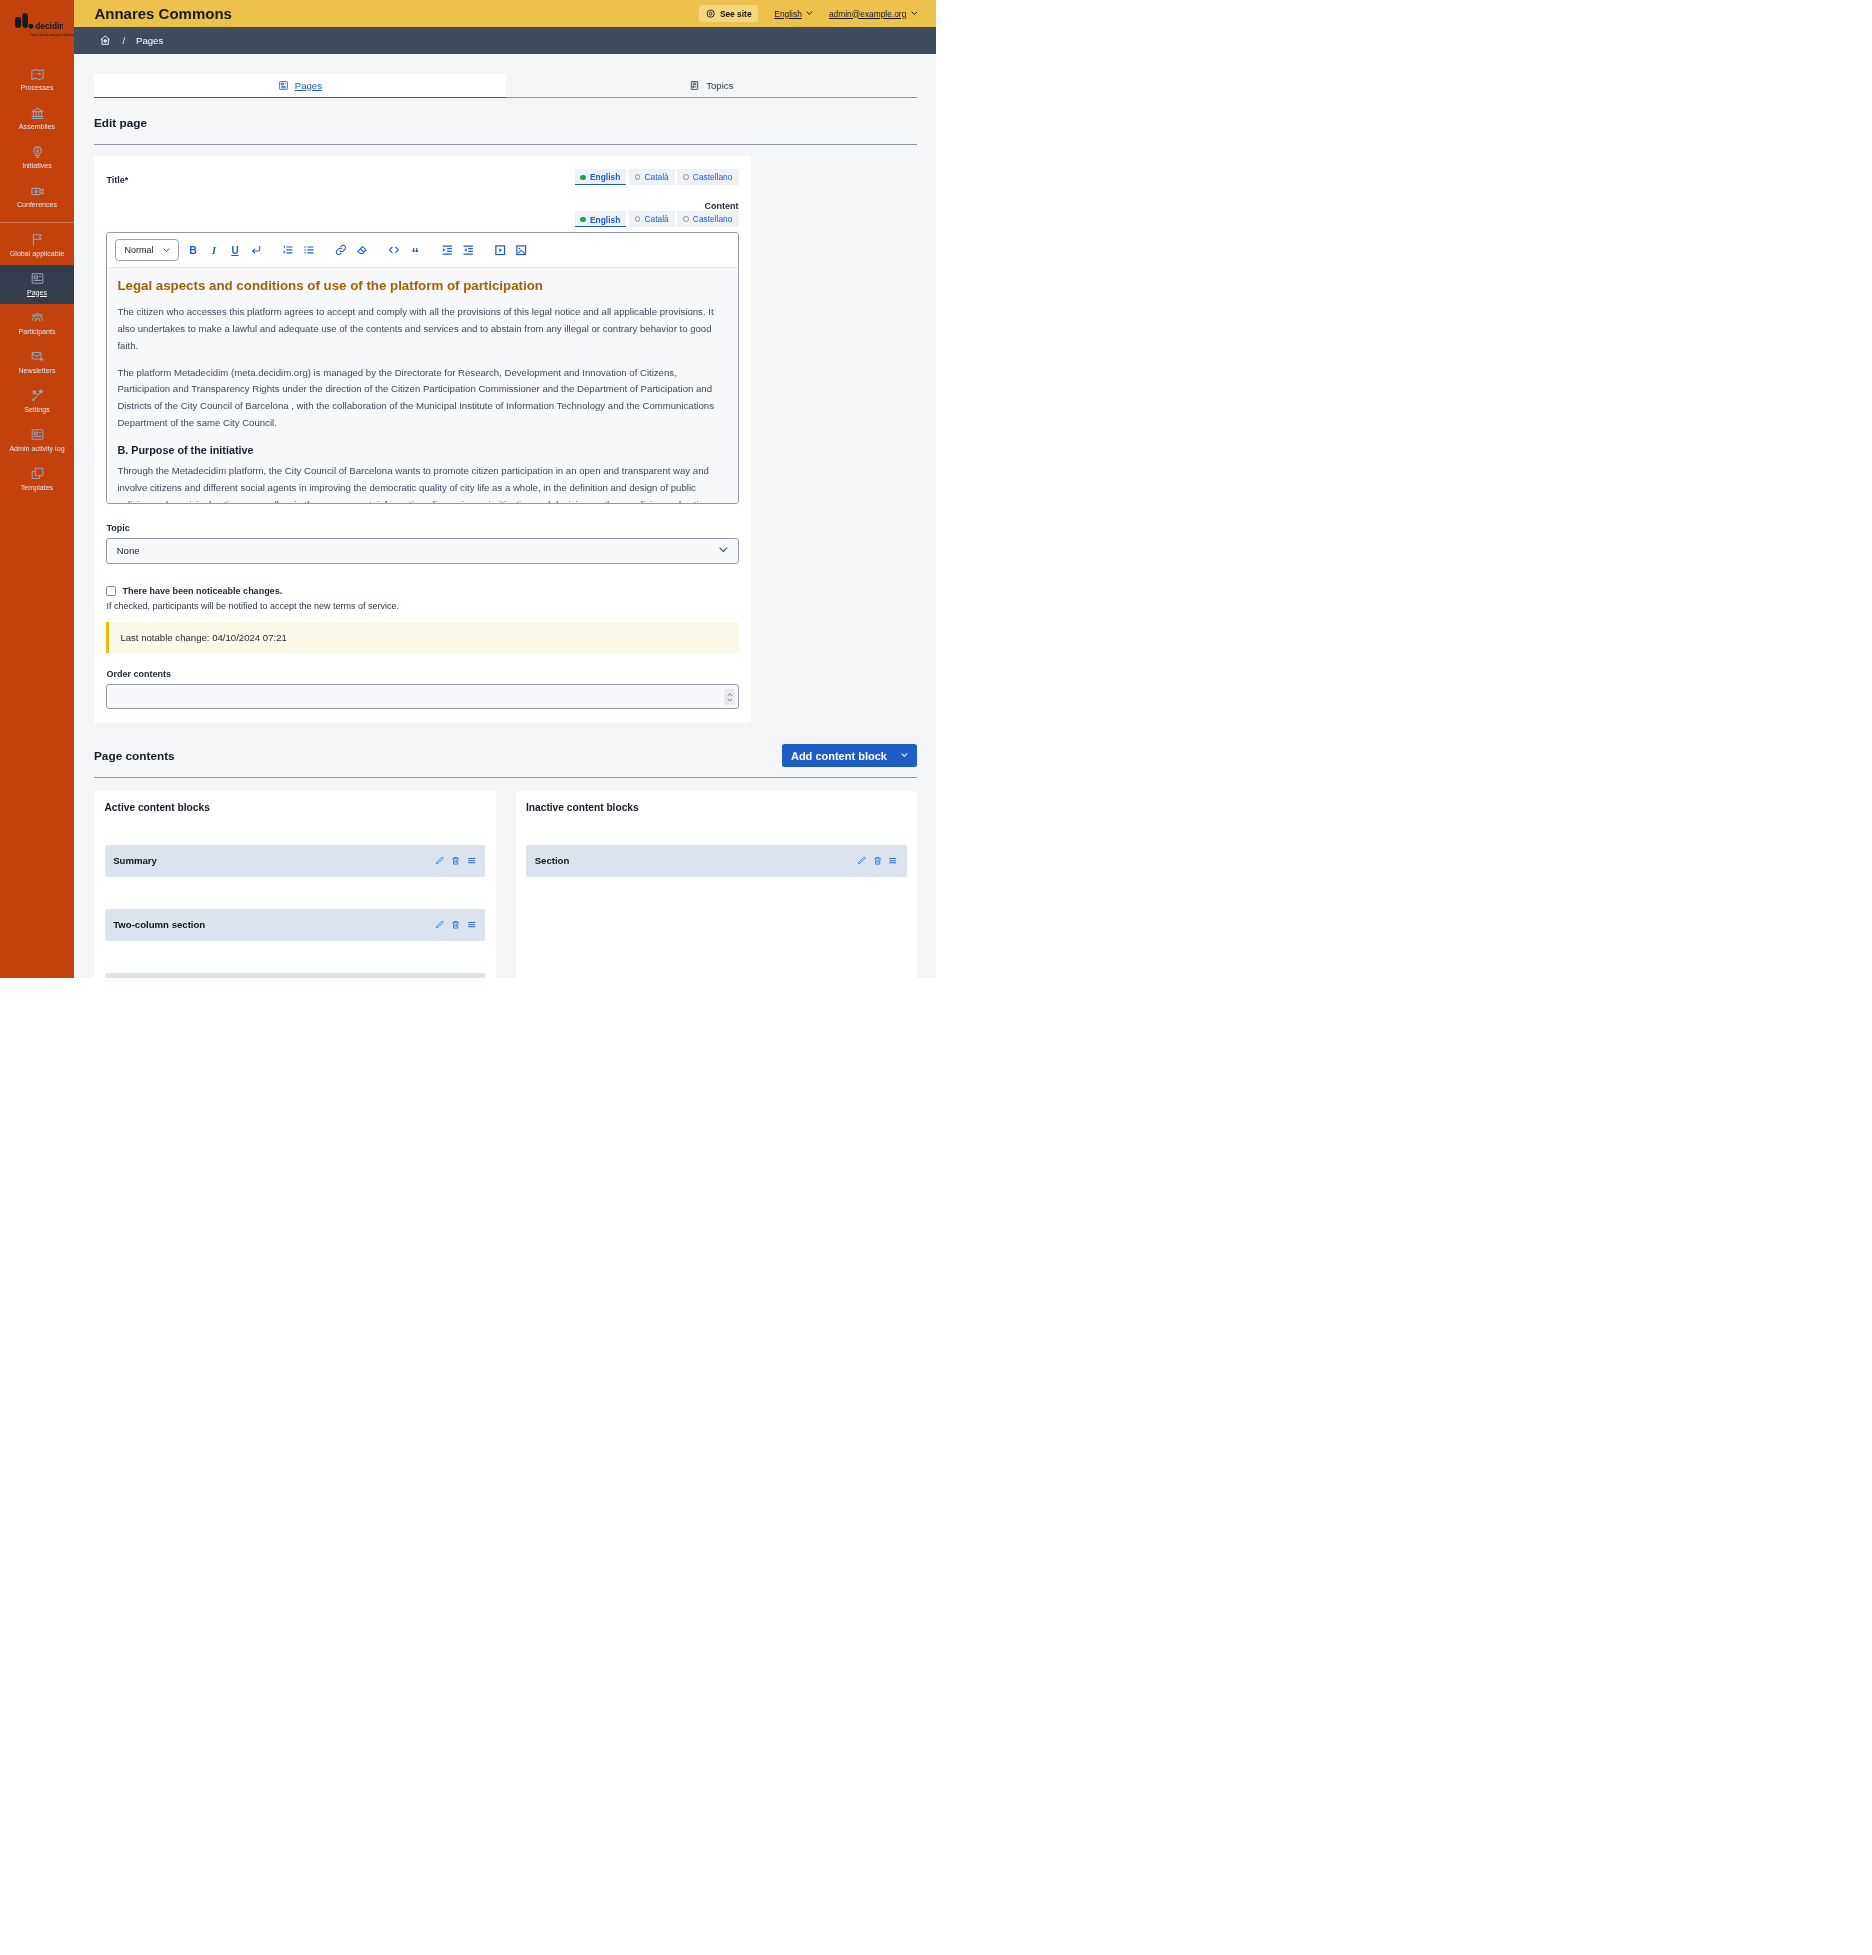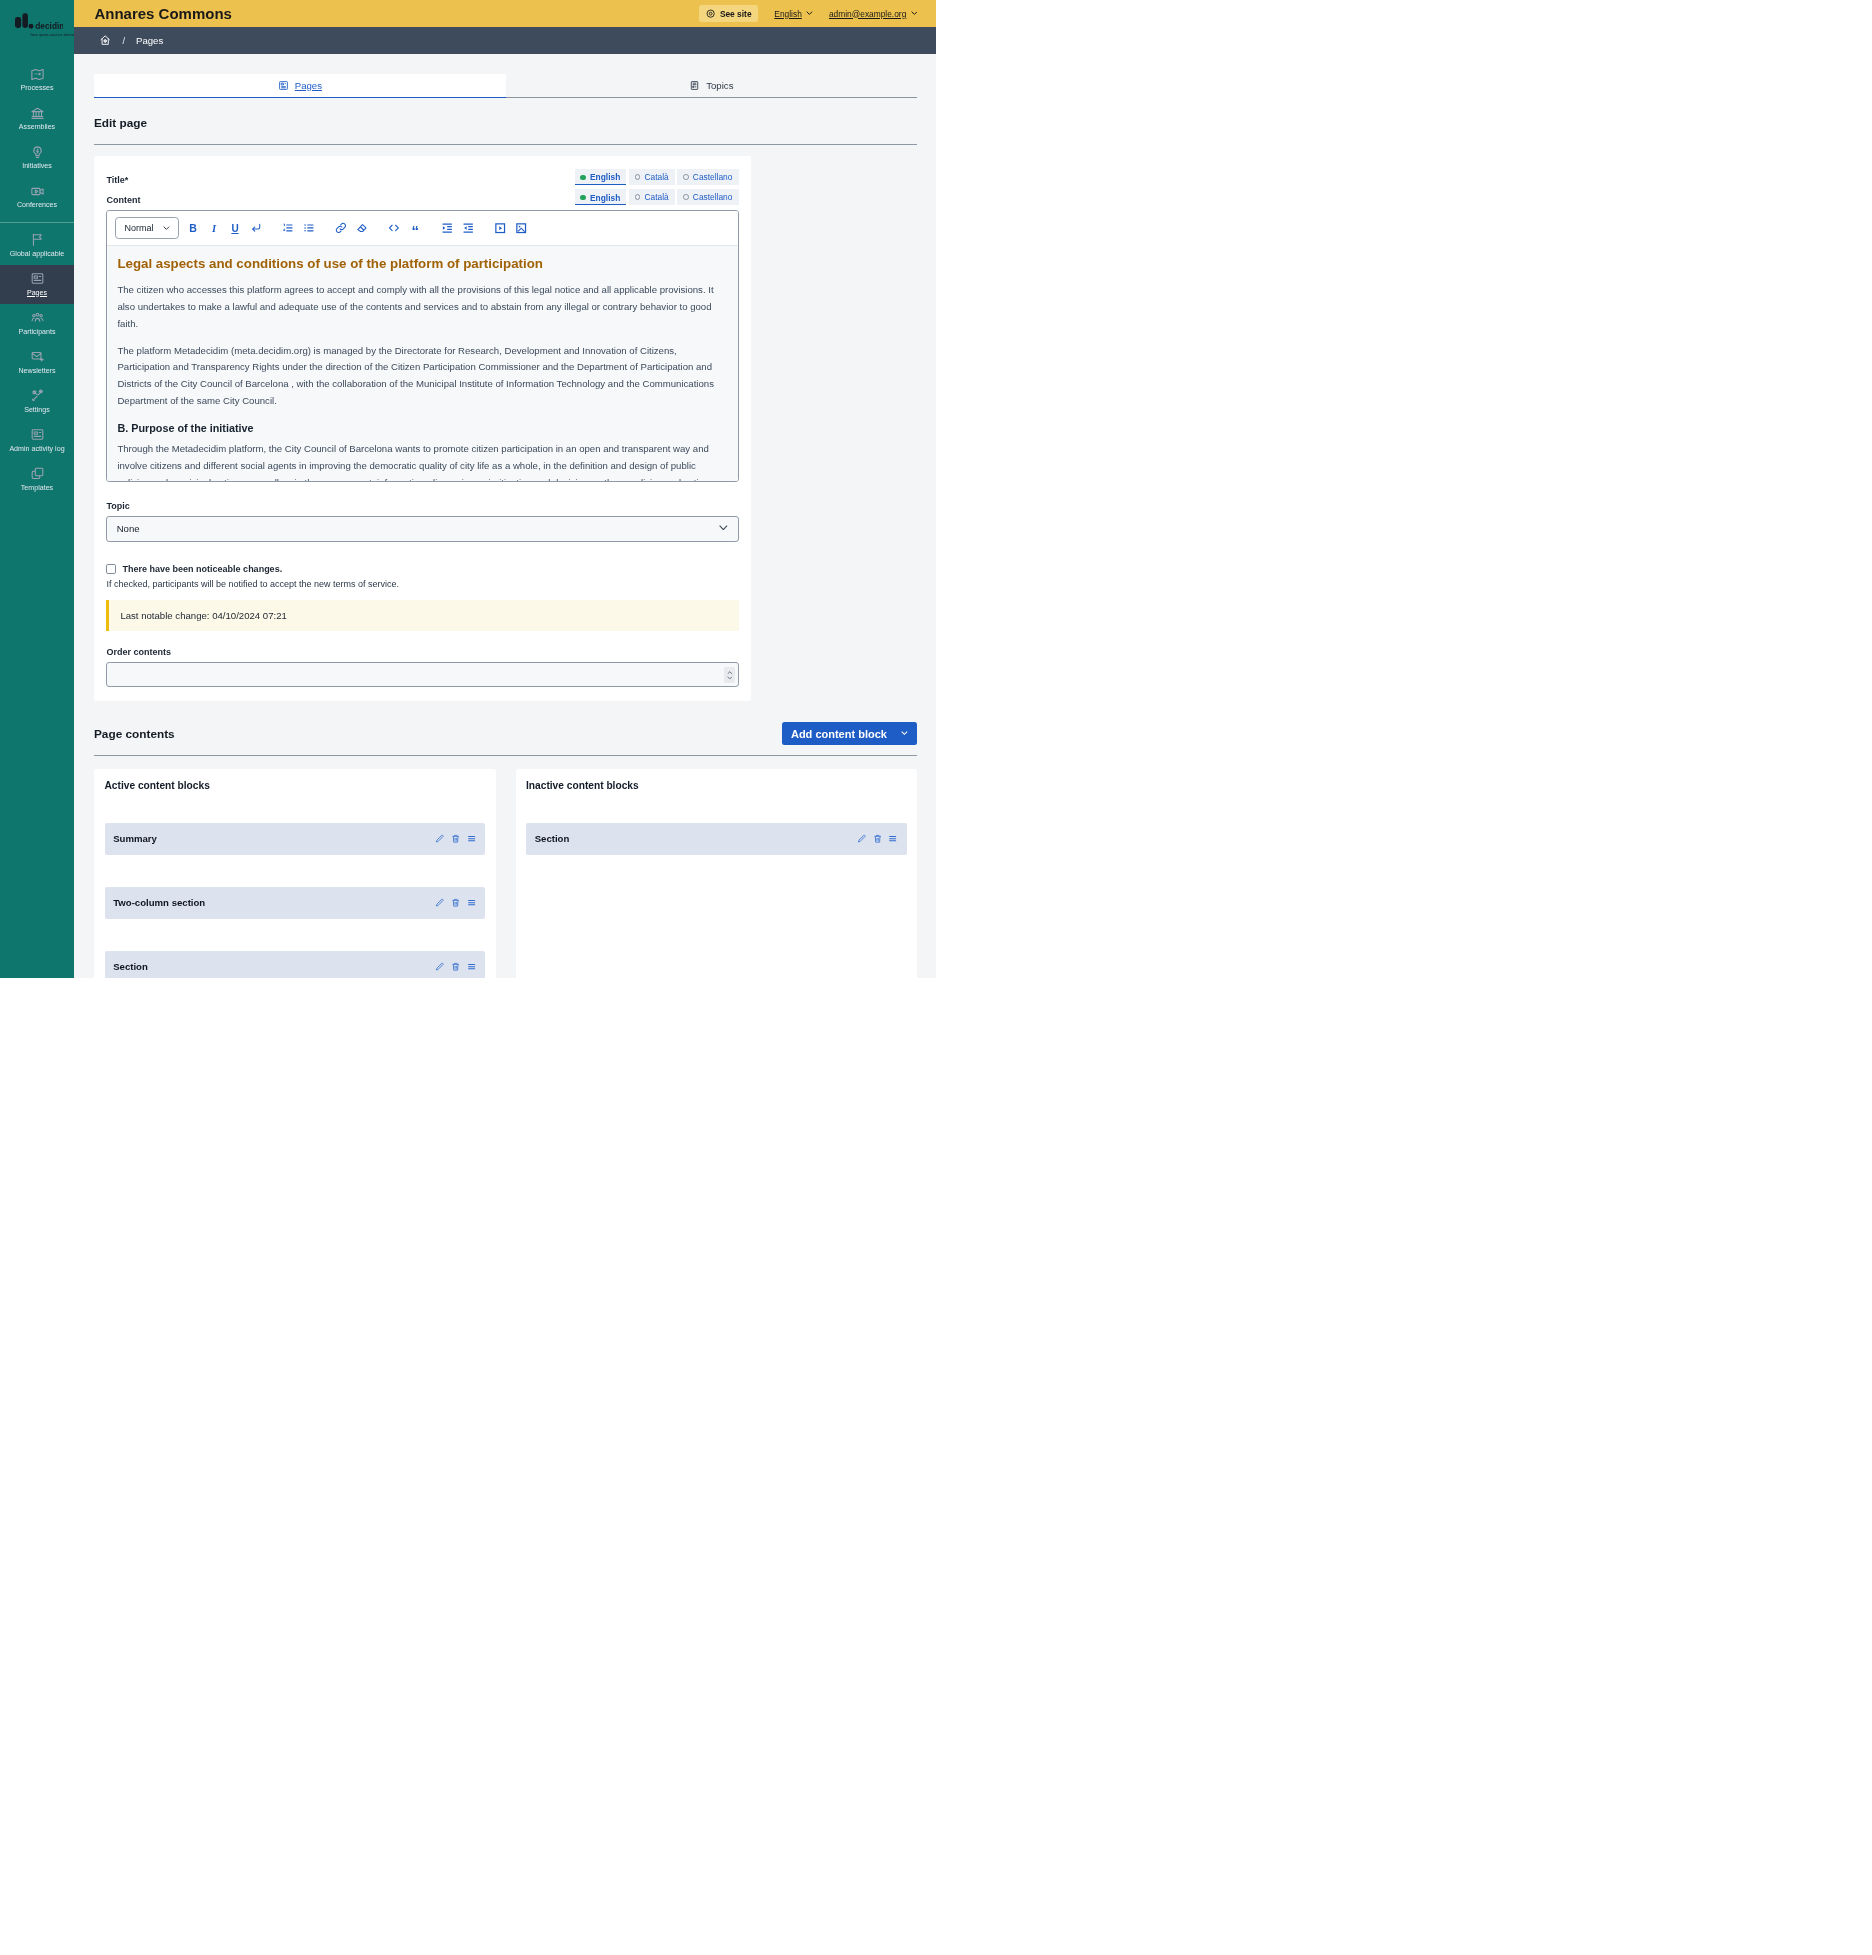"decidim" .sidebar { background: #0f766e -> #c2410c }
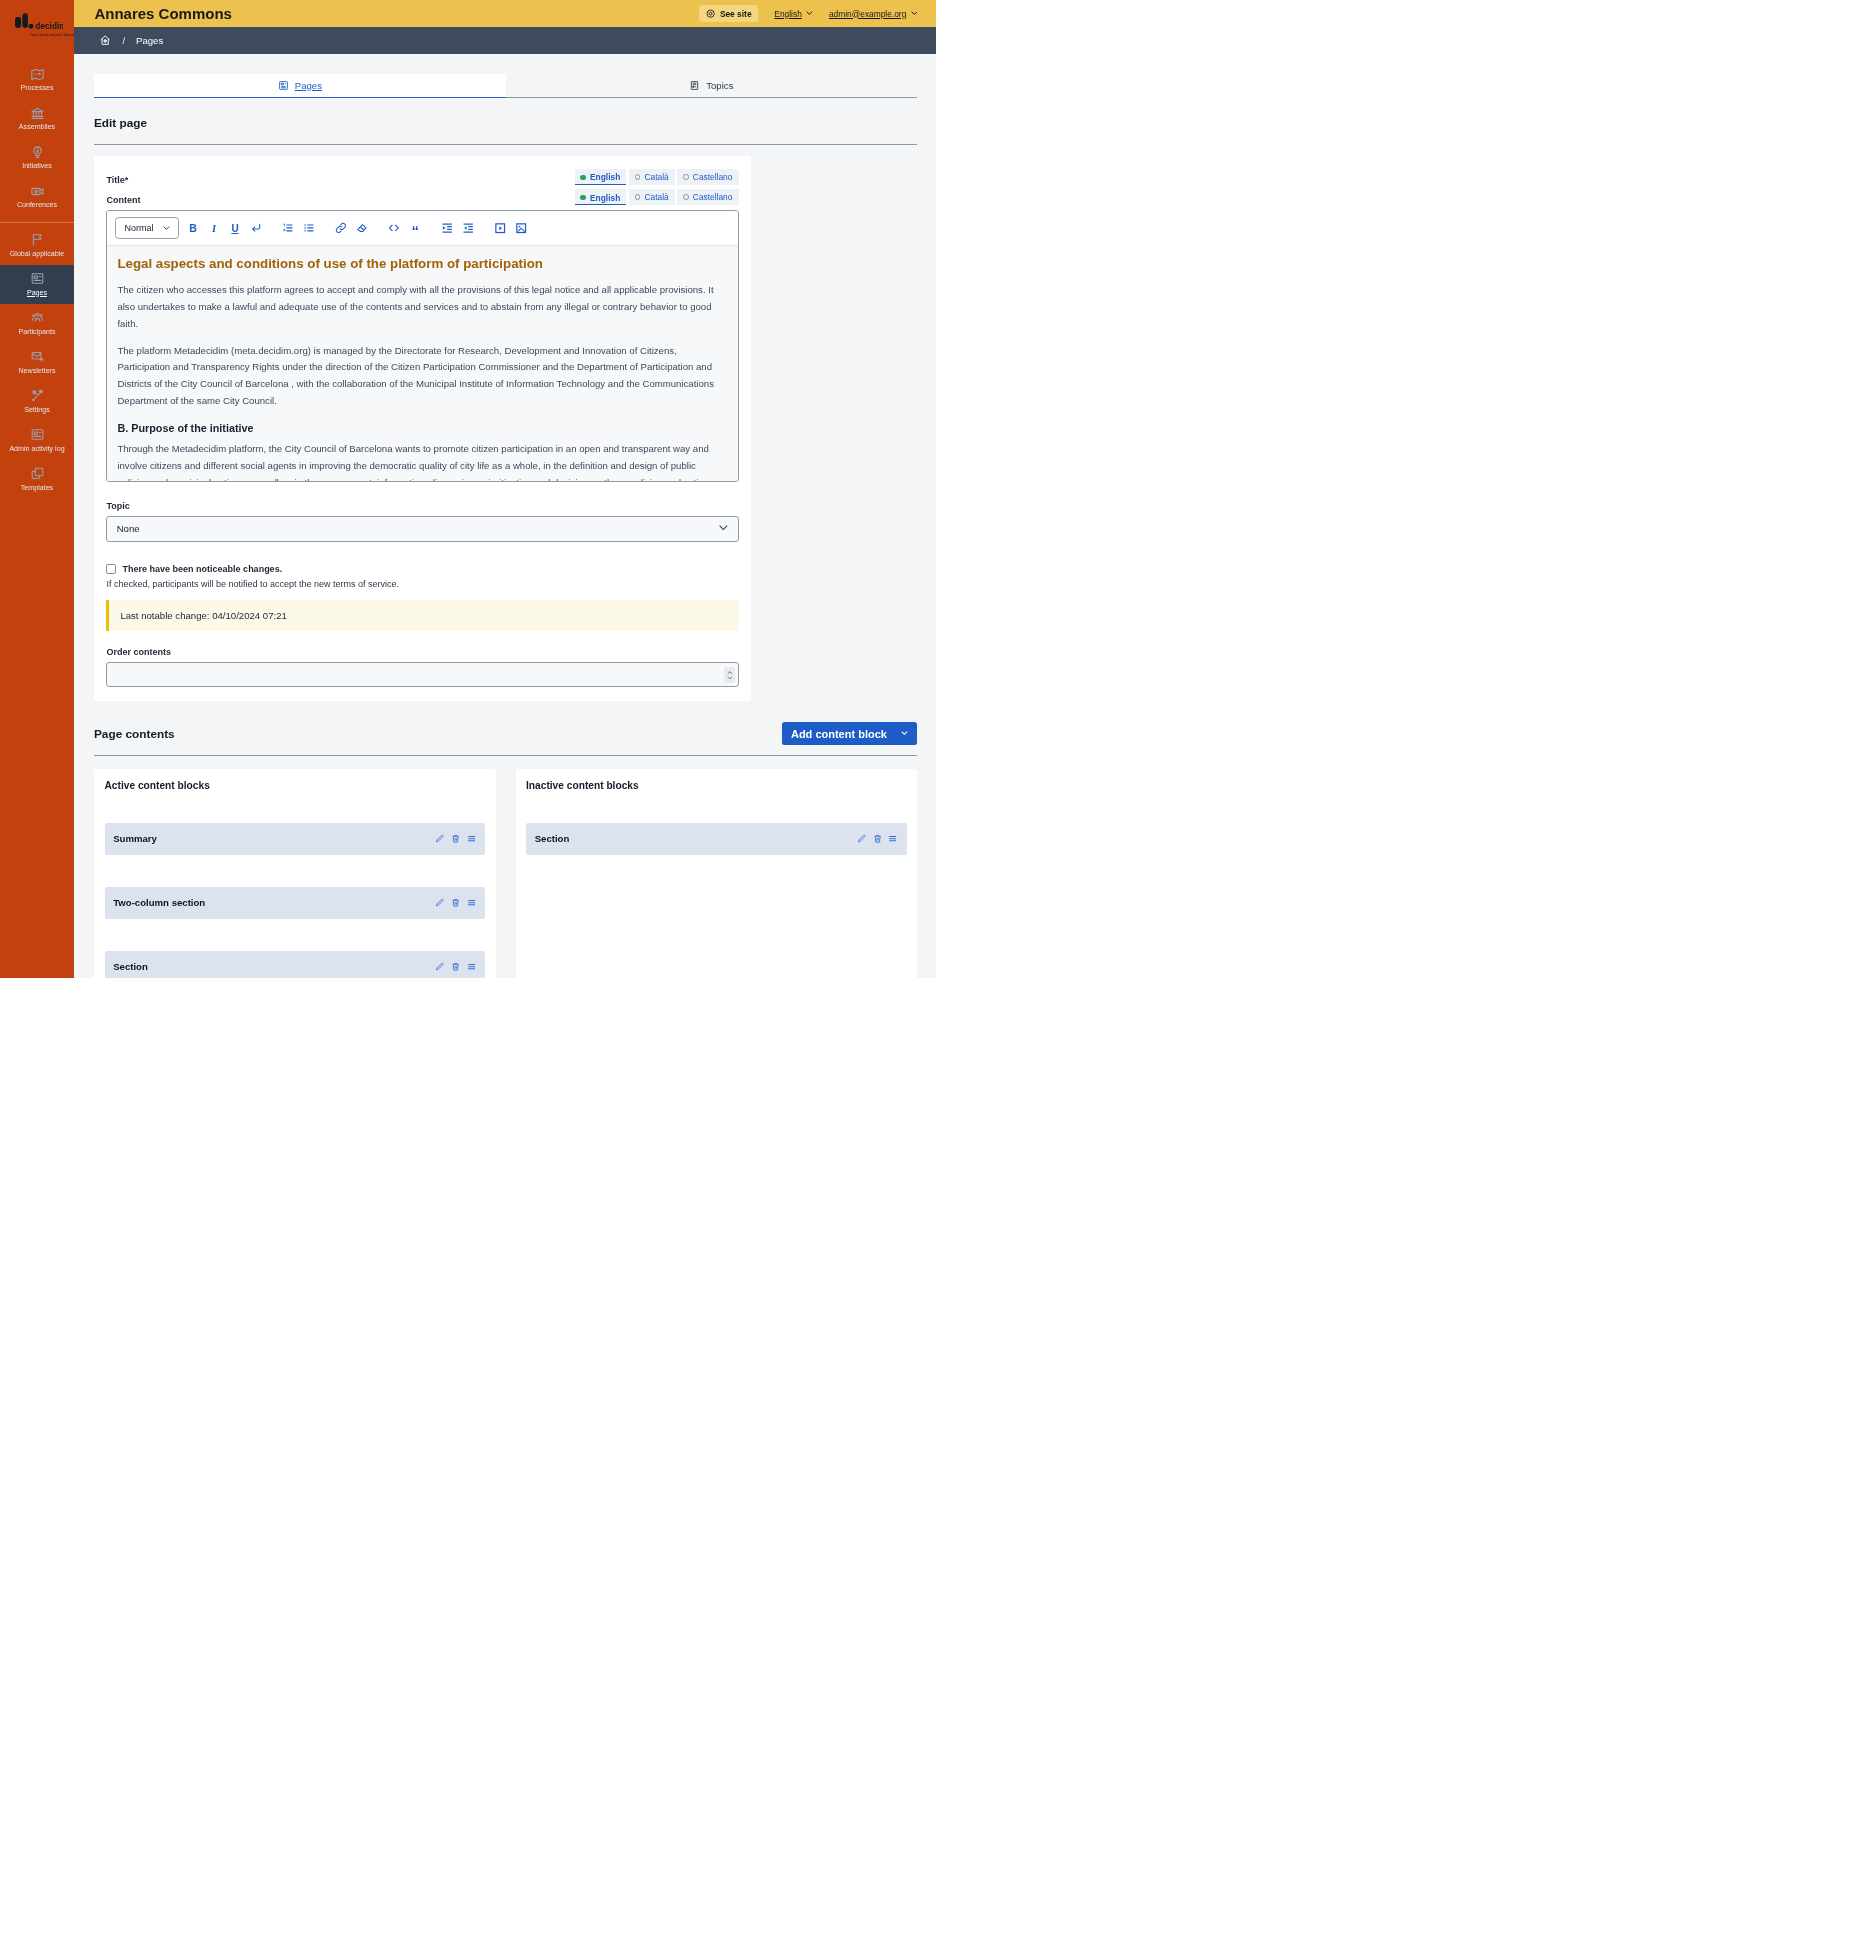"Content" .mt26 { flex-direction: none -> column; margin-top: 4px -> 16px }
